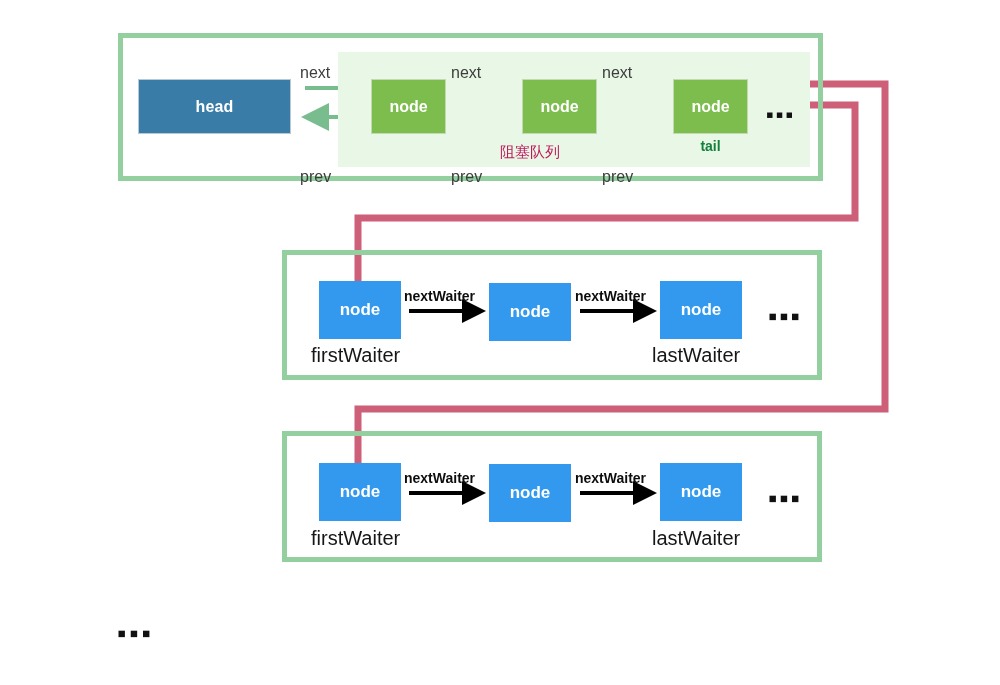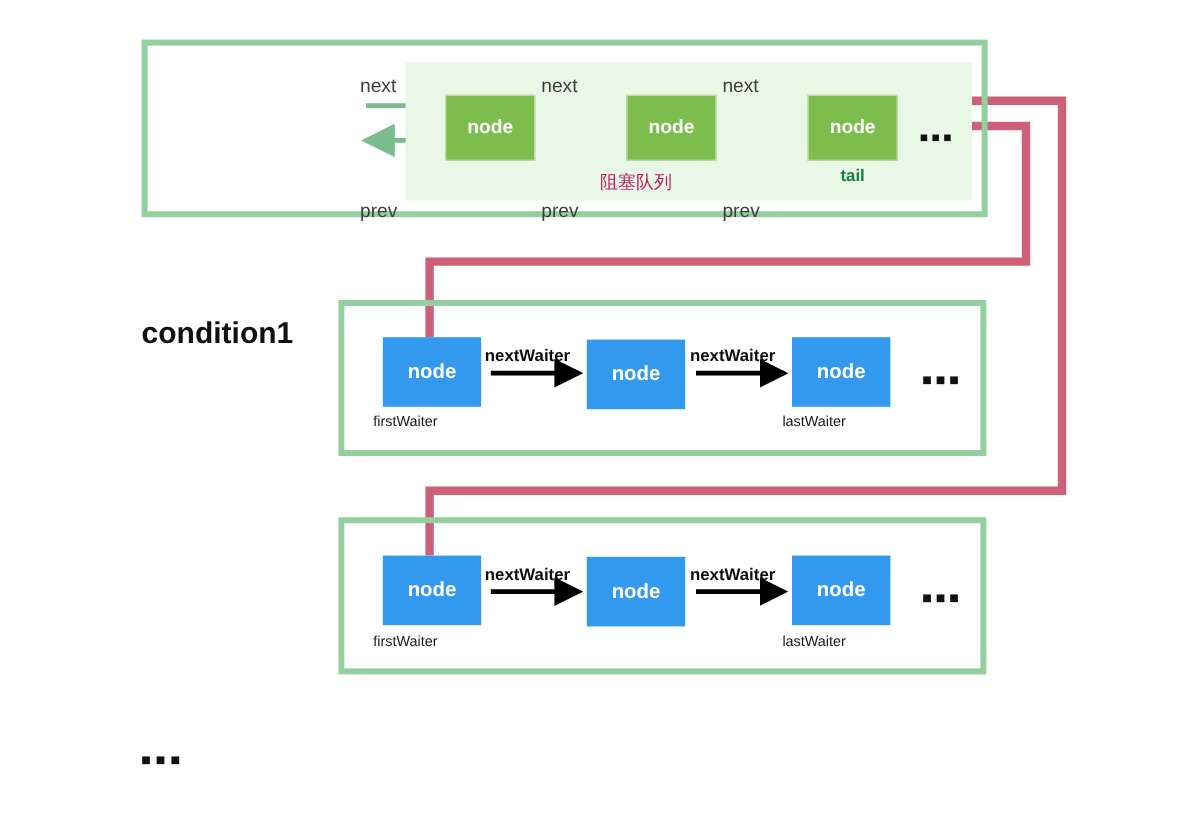"head" div.head-box { html: none -> <div>head</div> }
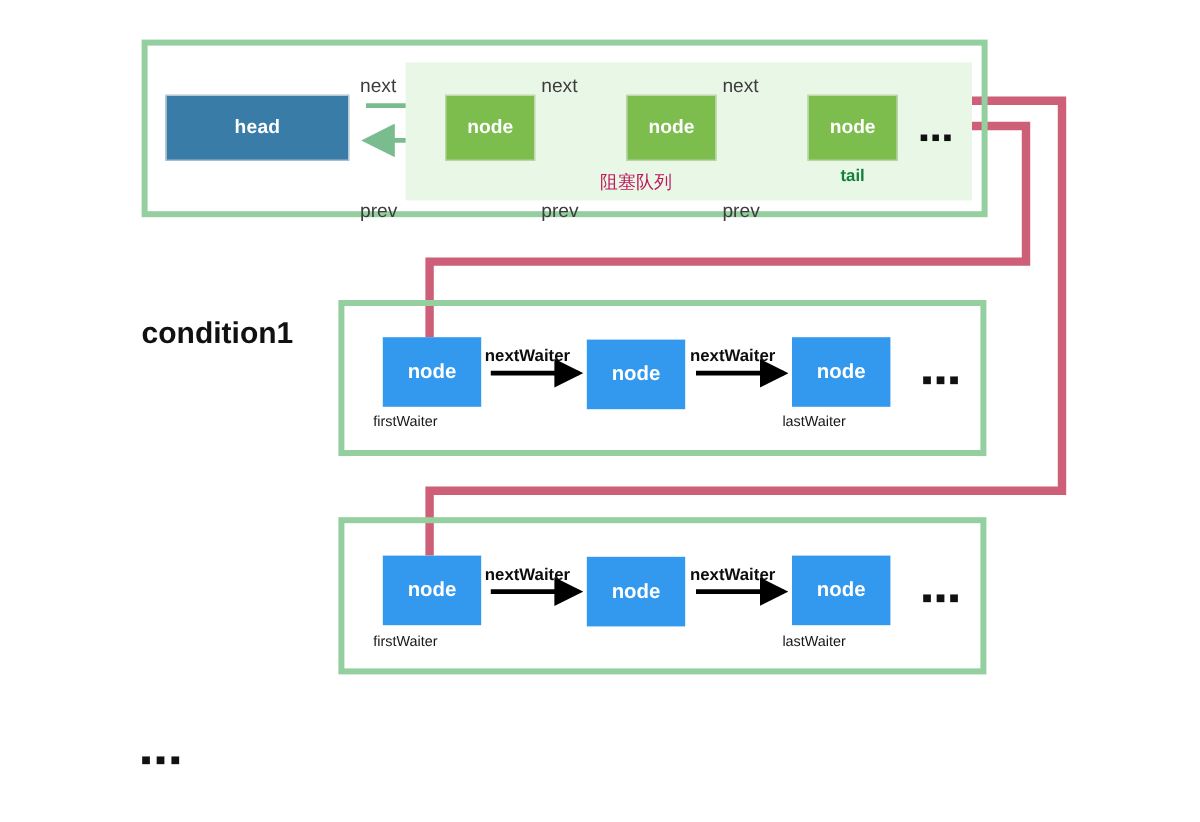"condition1" div.cond-title { html: <div>condition1</div> -> none }
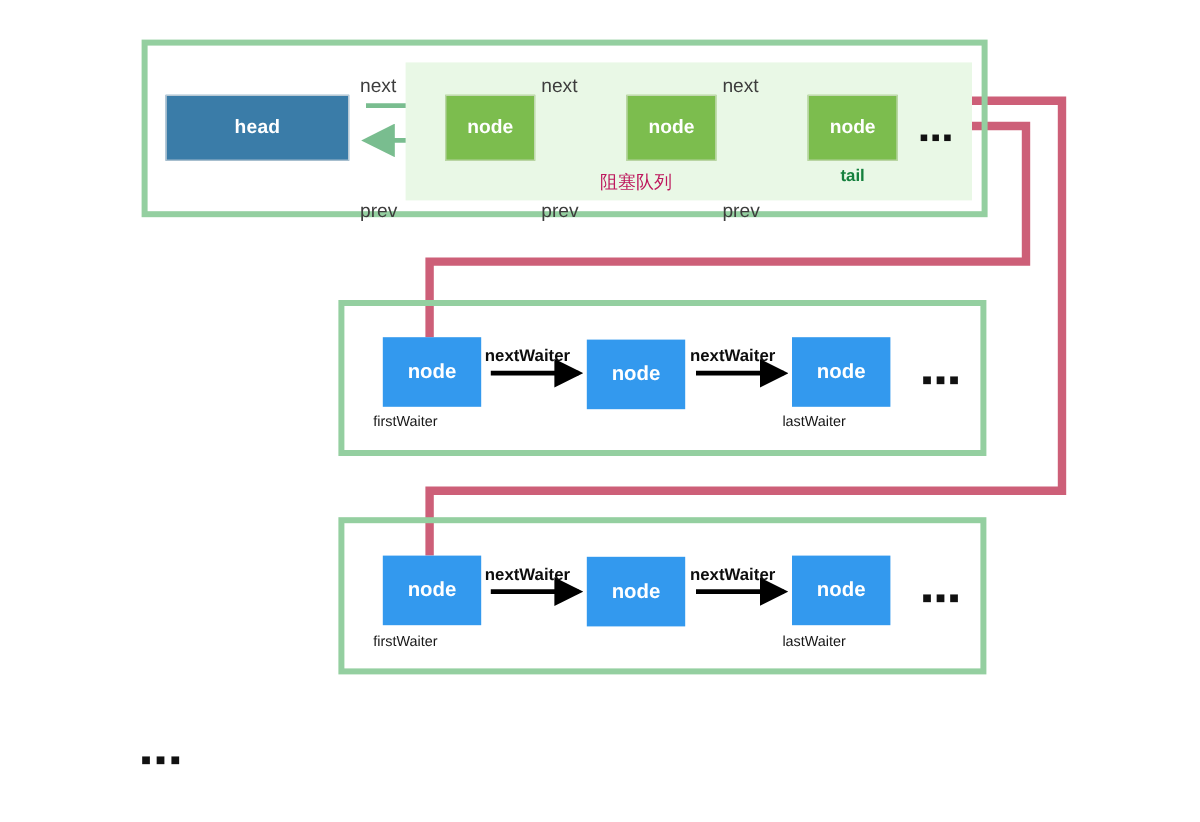"firstWaiter" .w-caption { font-size: 12px -> 20px }
